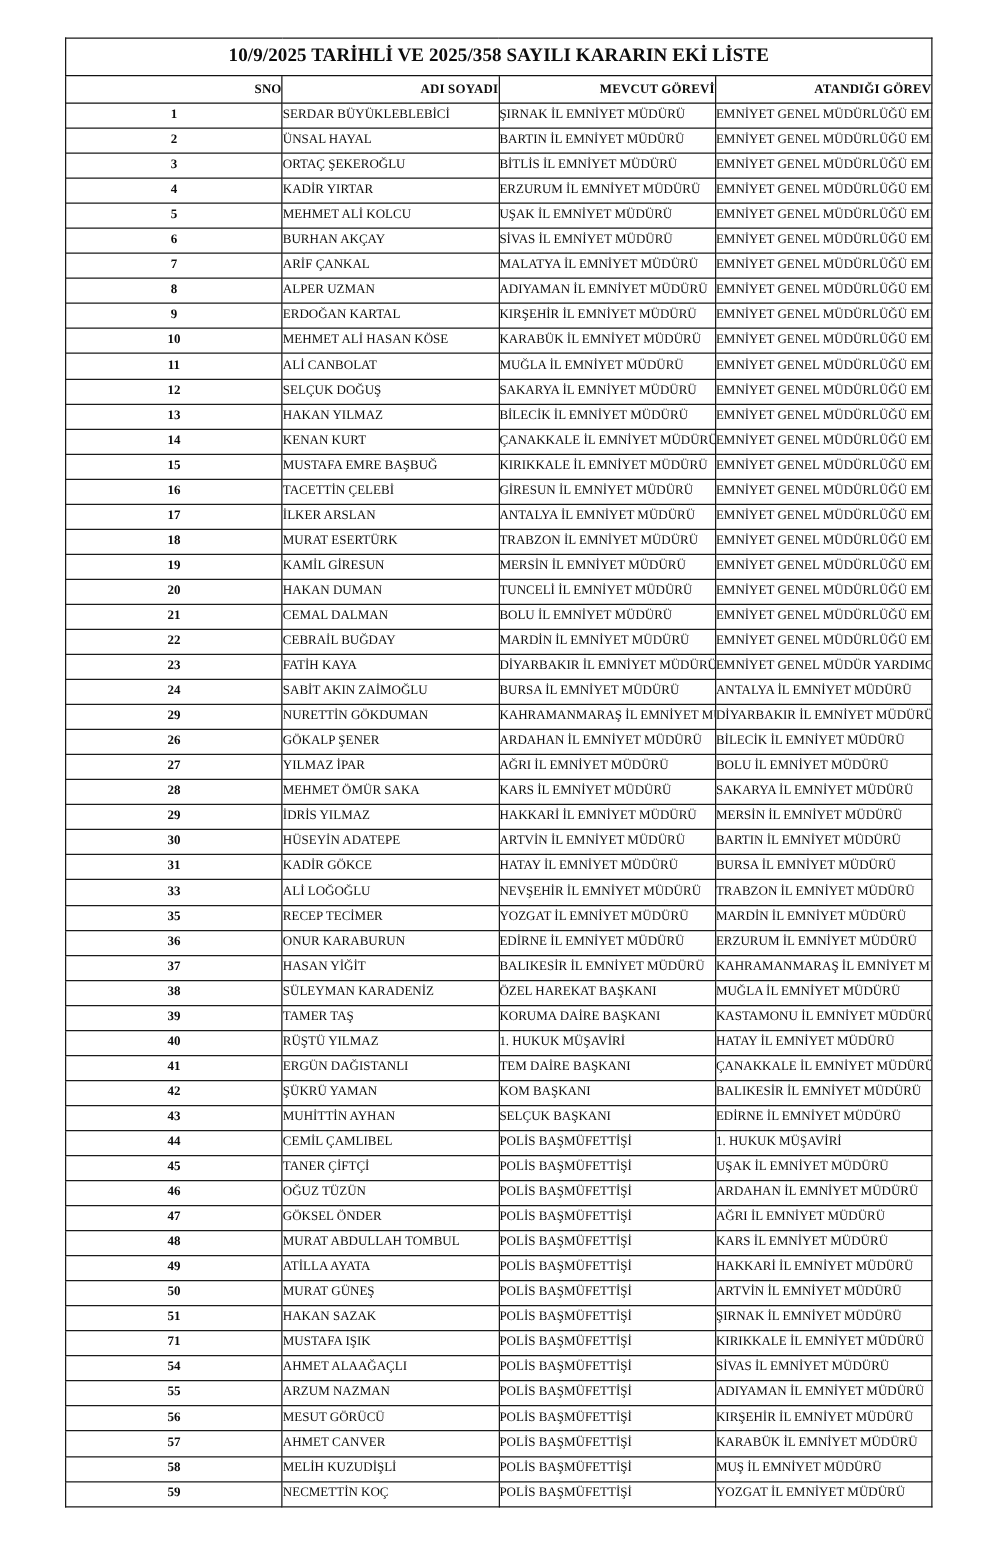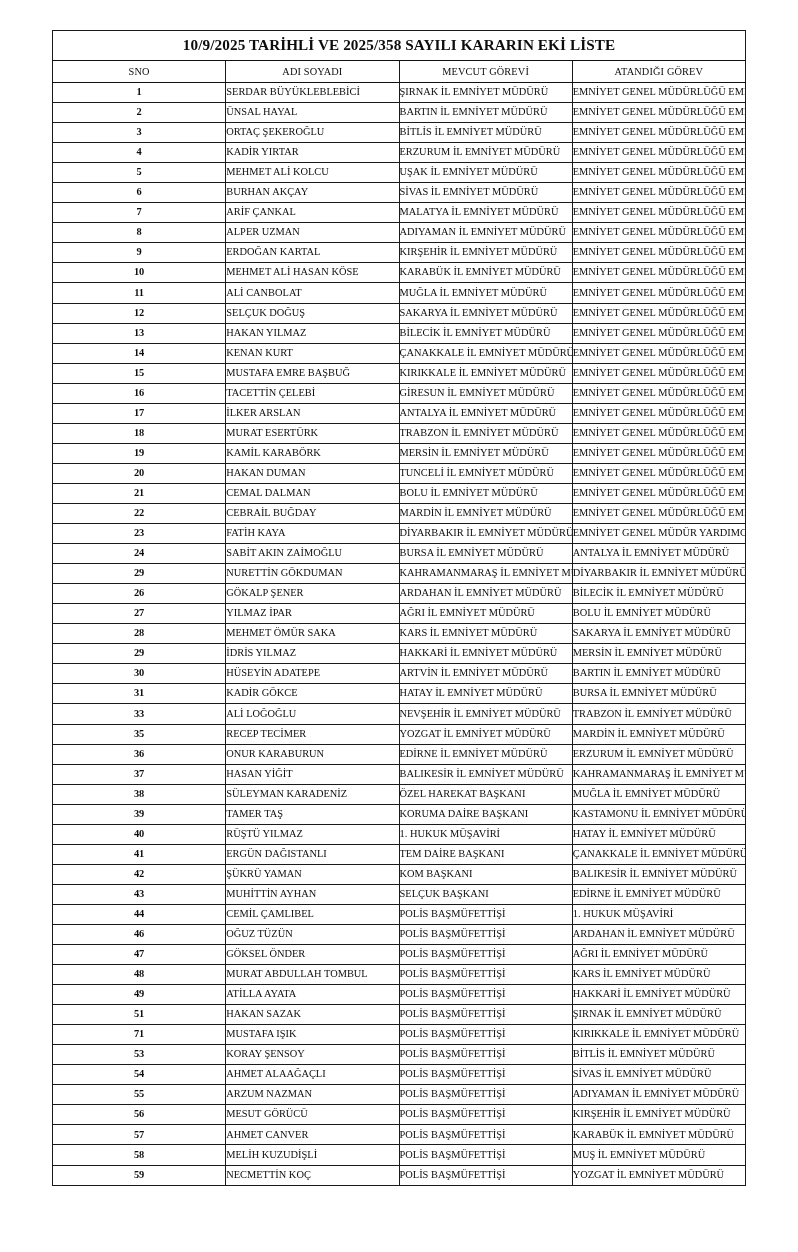"SNO" tr.header-row th { font-weight: normal -> bold; text-align: center -> right }
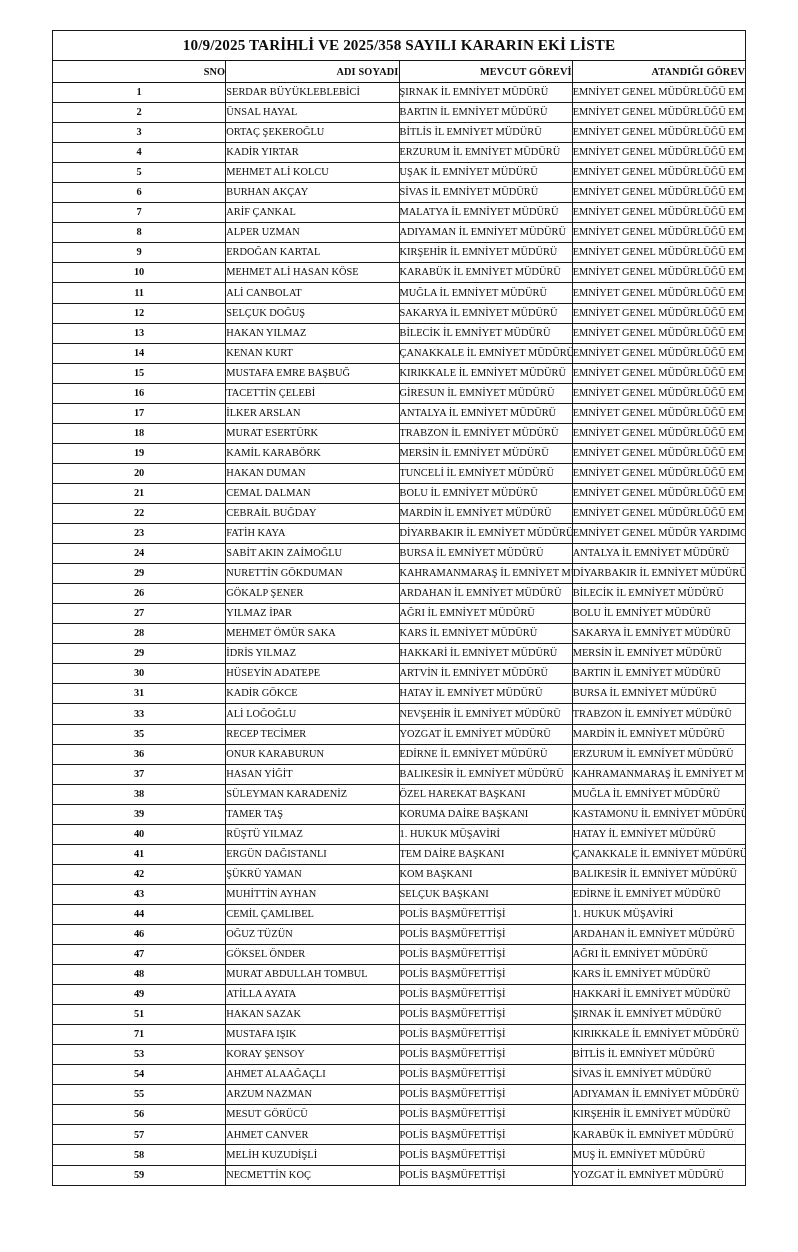"KAMİL KARABÖRK" td.c-name { text: KARABÖRK -> GİRESUN }
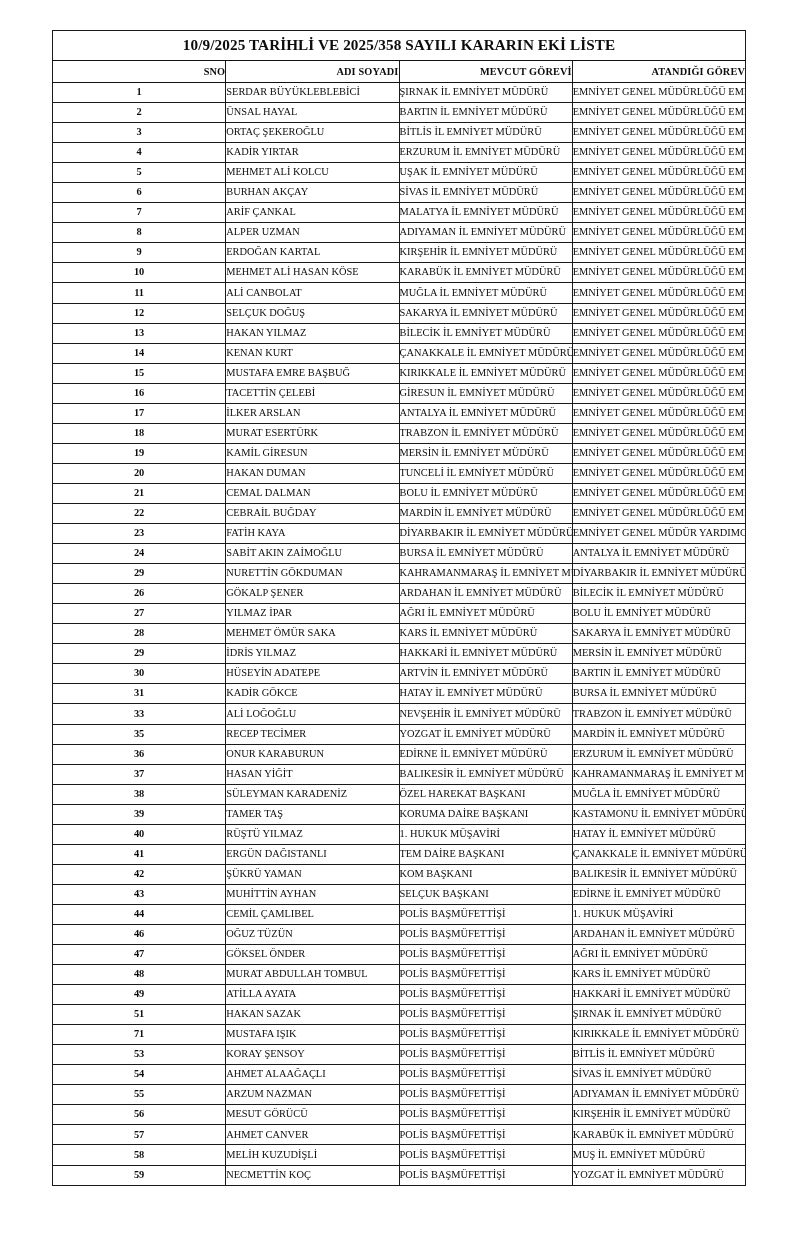"45" tr.data-row { html: none -> <tr> <td>45</td> <td>TANER ÇİFTÇİ</td> <td>POLİS BAŞMÜFETTİŞİ</td> <td>UŞAK İL EMNİYET MÜDÜRÜ</td> </tr> }
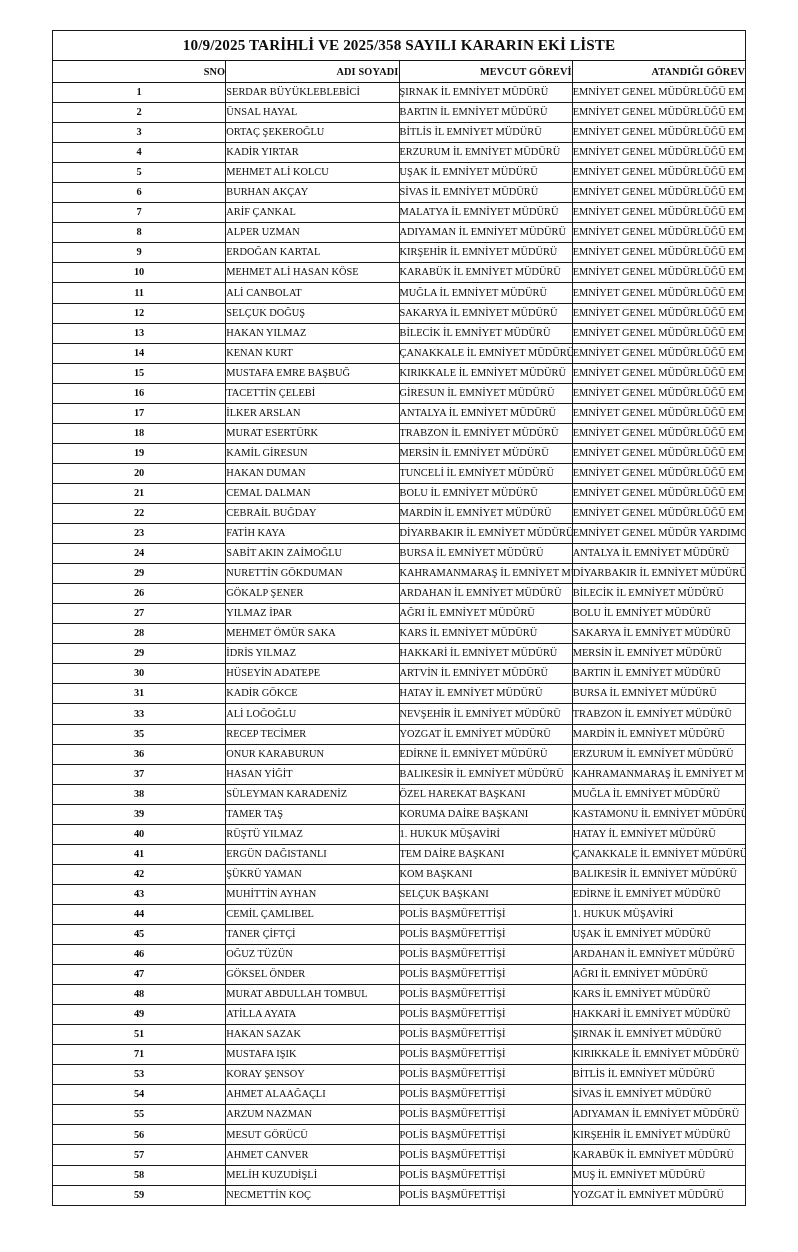"50" tr.data-row { html: none -> <tr> <td>50</td> <td>MURAT GÜNEŞ</td> <td>POLİS BAŞMÜFETTİŞİ</td> <td>ARTVİN İL EMNİYET MÜDÜRÜ</td> </tr> }
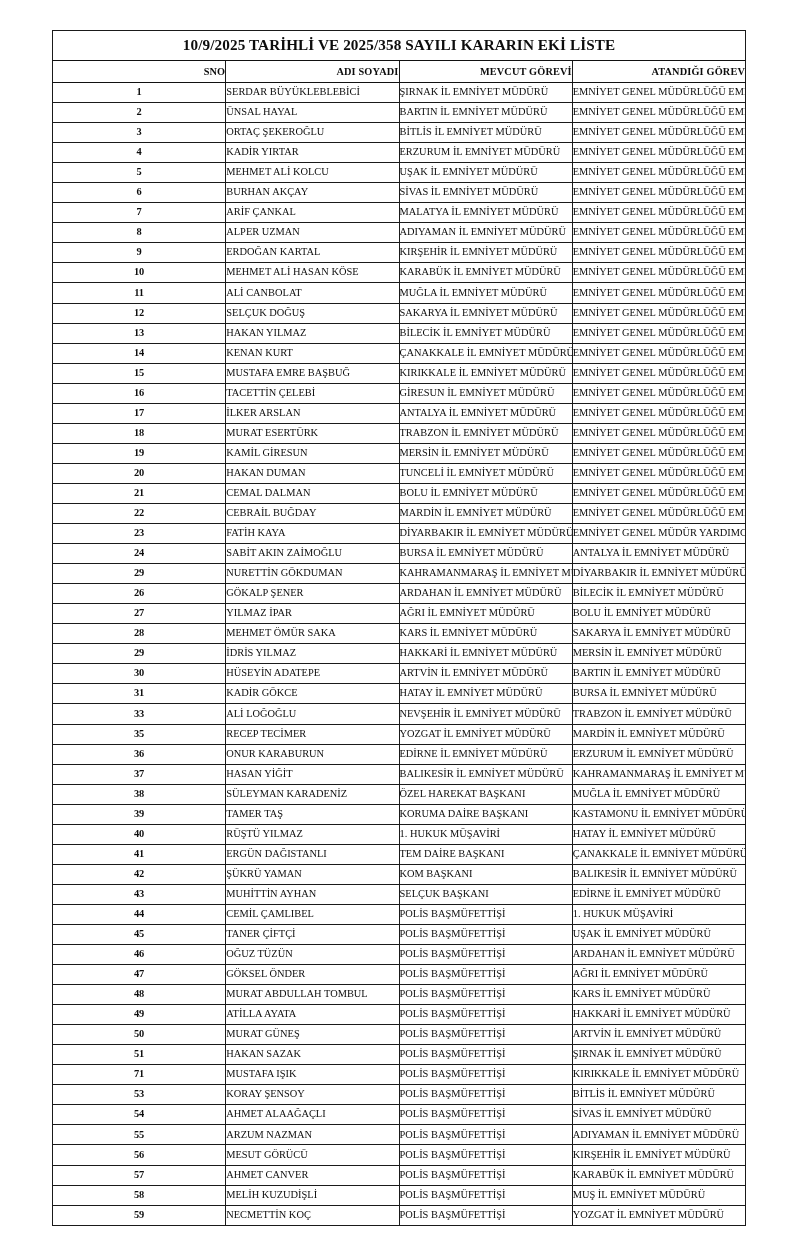"53" tr.data-row { html: <tr> <td>53</td> <td>KORAY ŞENSOY</td> <td>POLİS BAŞMÜFETTİŞİ</td> <td>BİTLİS İL EMNİYET MÜDÜRÜ</td> </tr> -> none }
